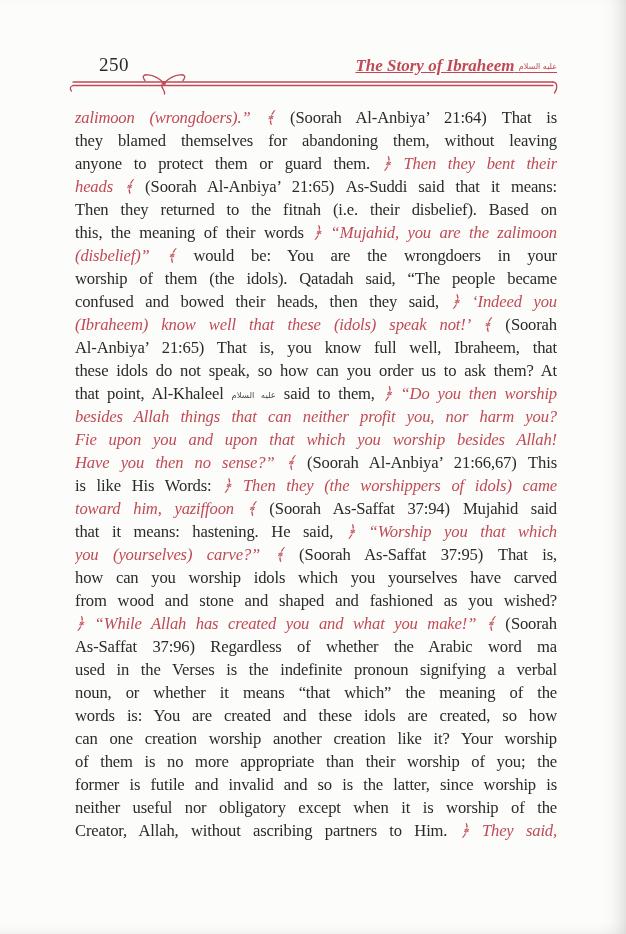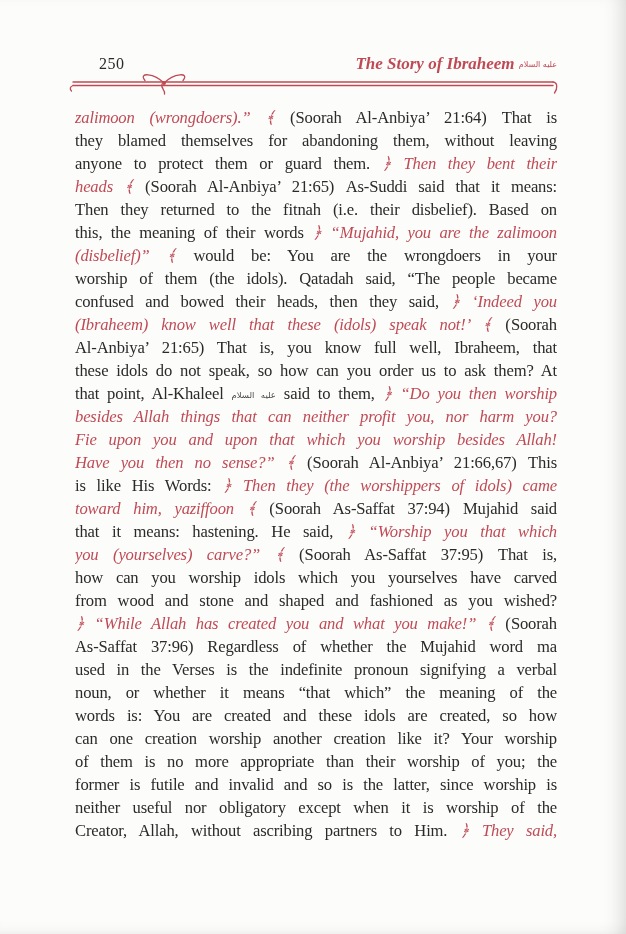"250" .pagenum { font-size: 16px -> 19px }
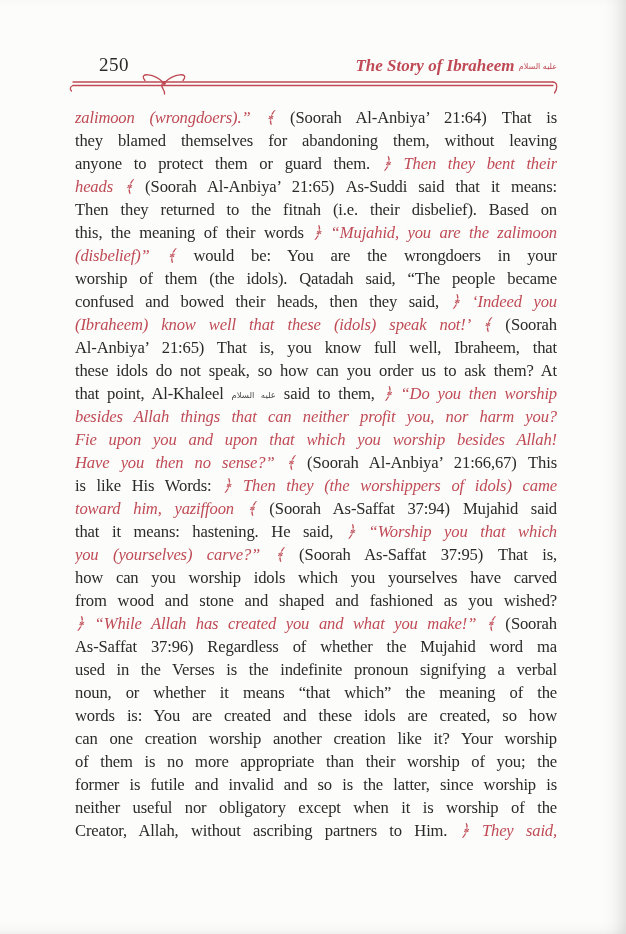"The Story of Ibraheem عليه" .title { text-decoration: none -> underline }
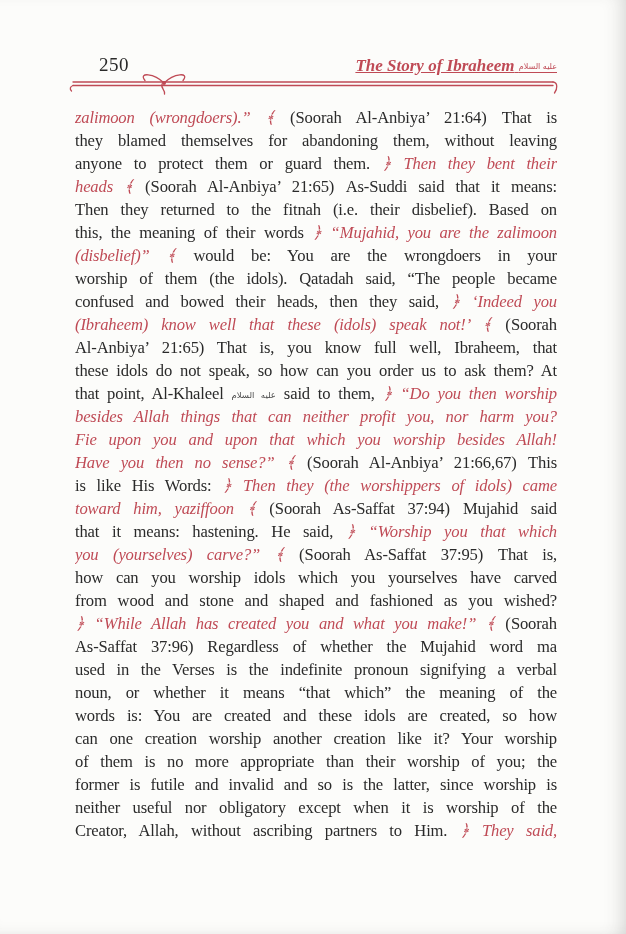"37:96) Regardless of whether the" span.sk { text: Mujahid -> Arabic }
